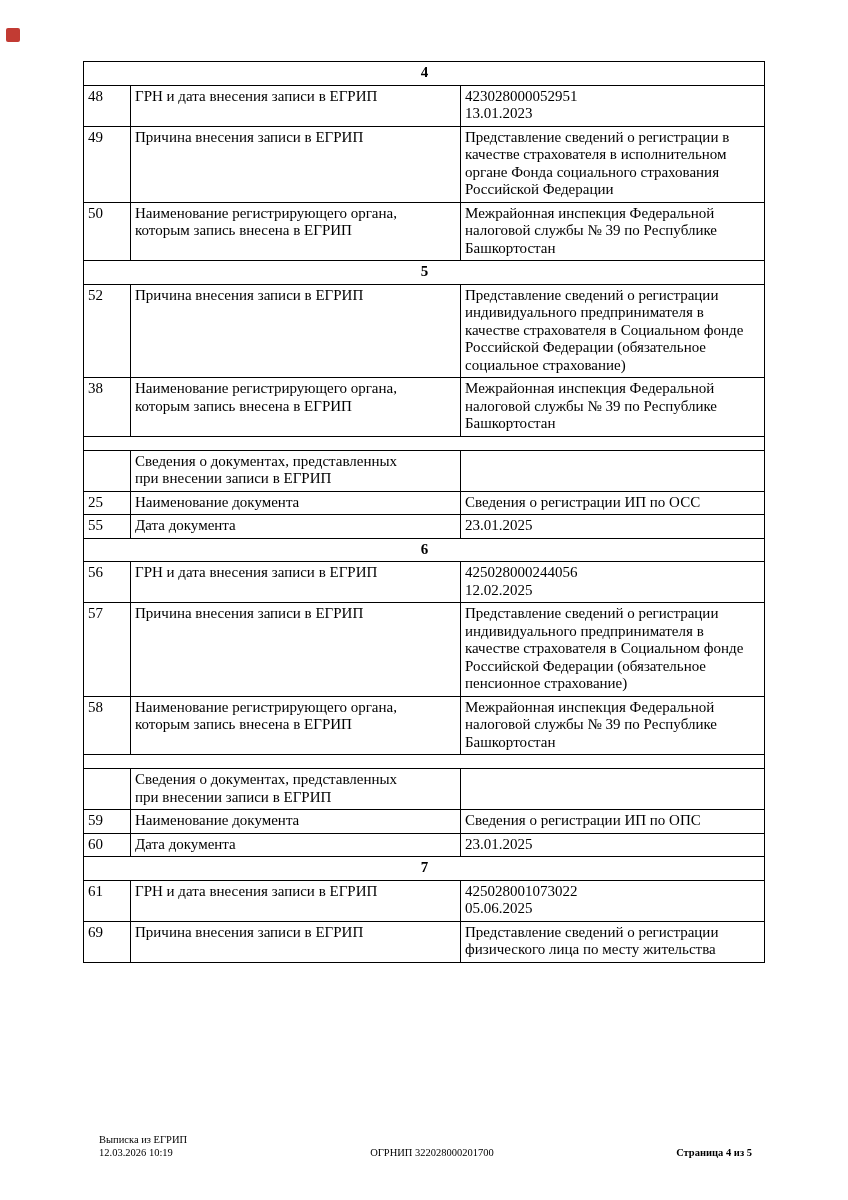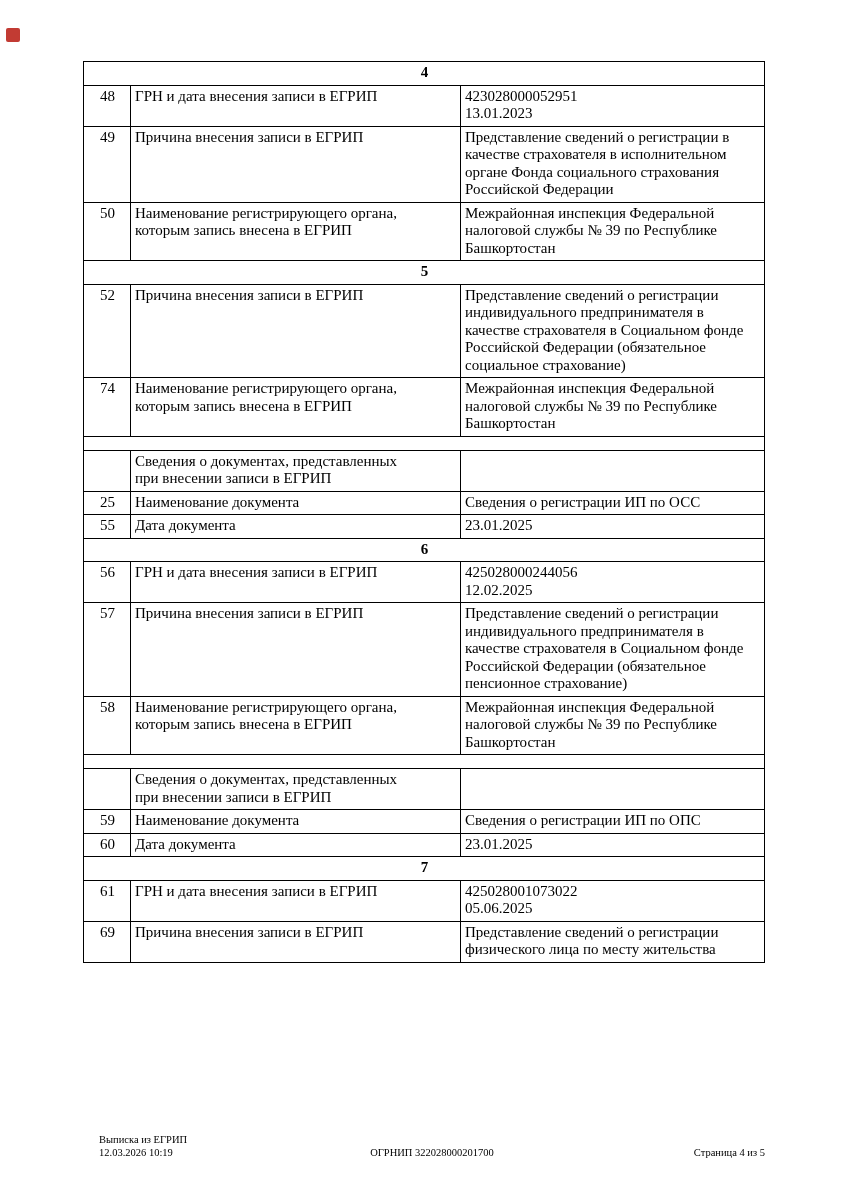"48" td.col-num { text-align: center -> none }
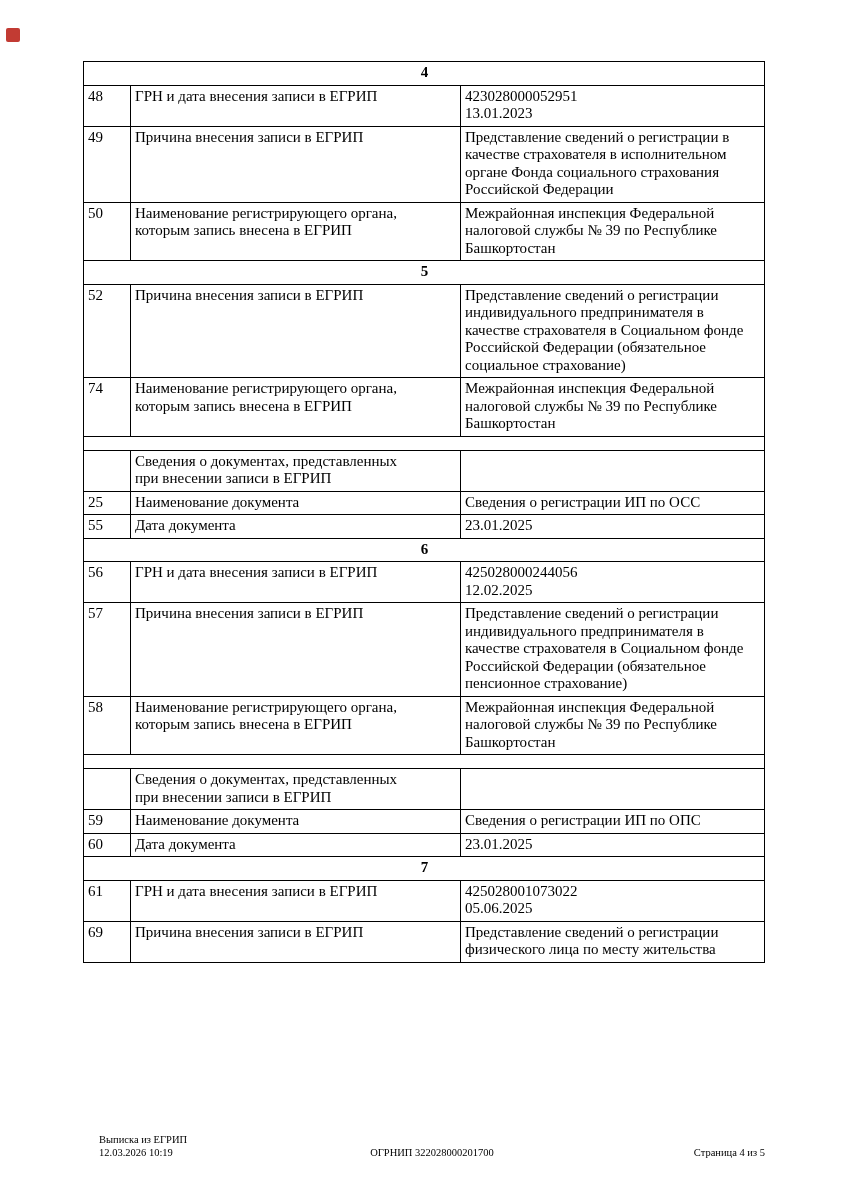"74" td.col-num { text: 74 -> 38 }
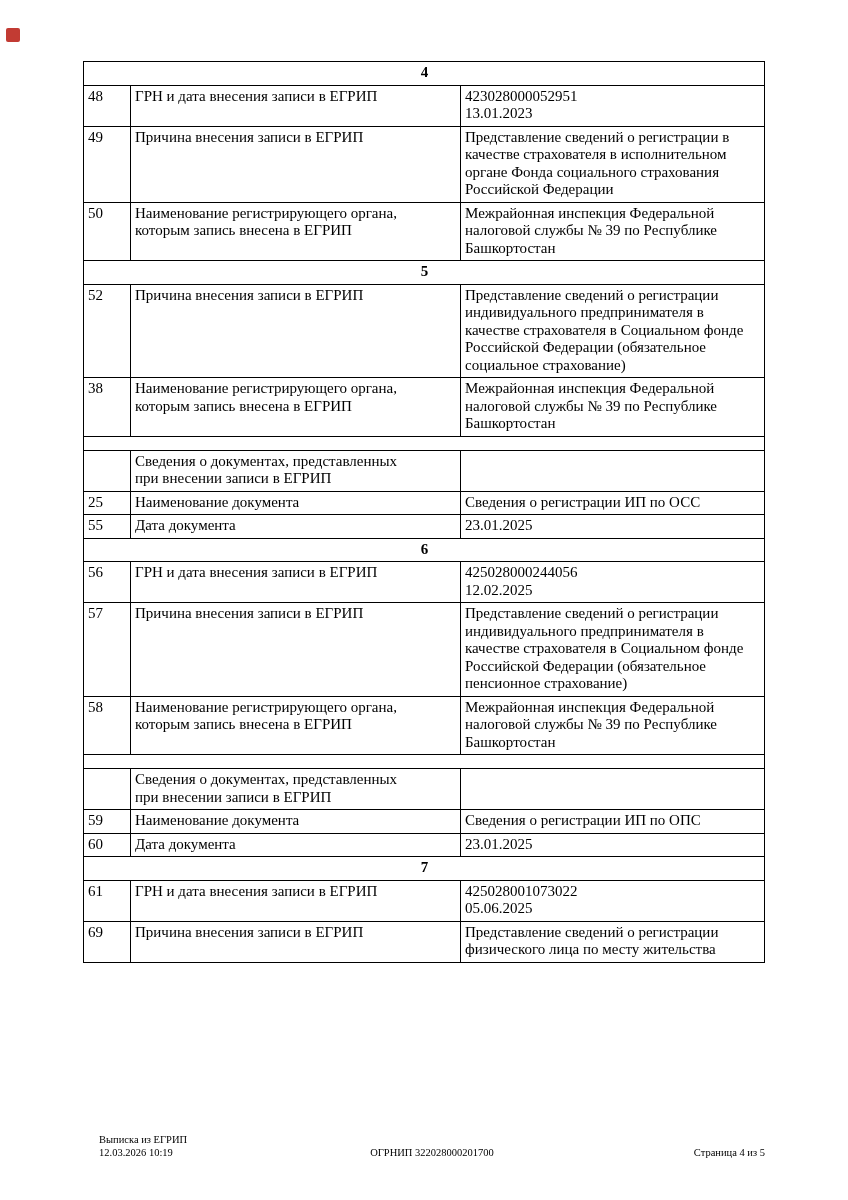"Страница 4 из 5" .footer-right { font-weight: none -> bold; right: 83px -> 96px }
